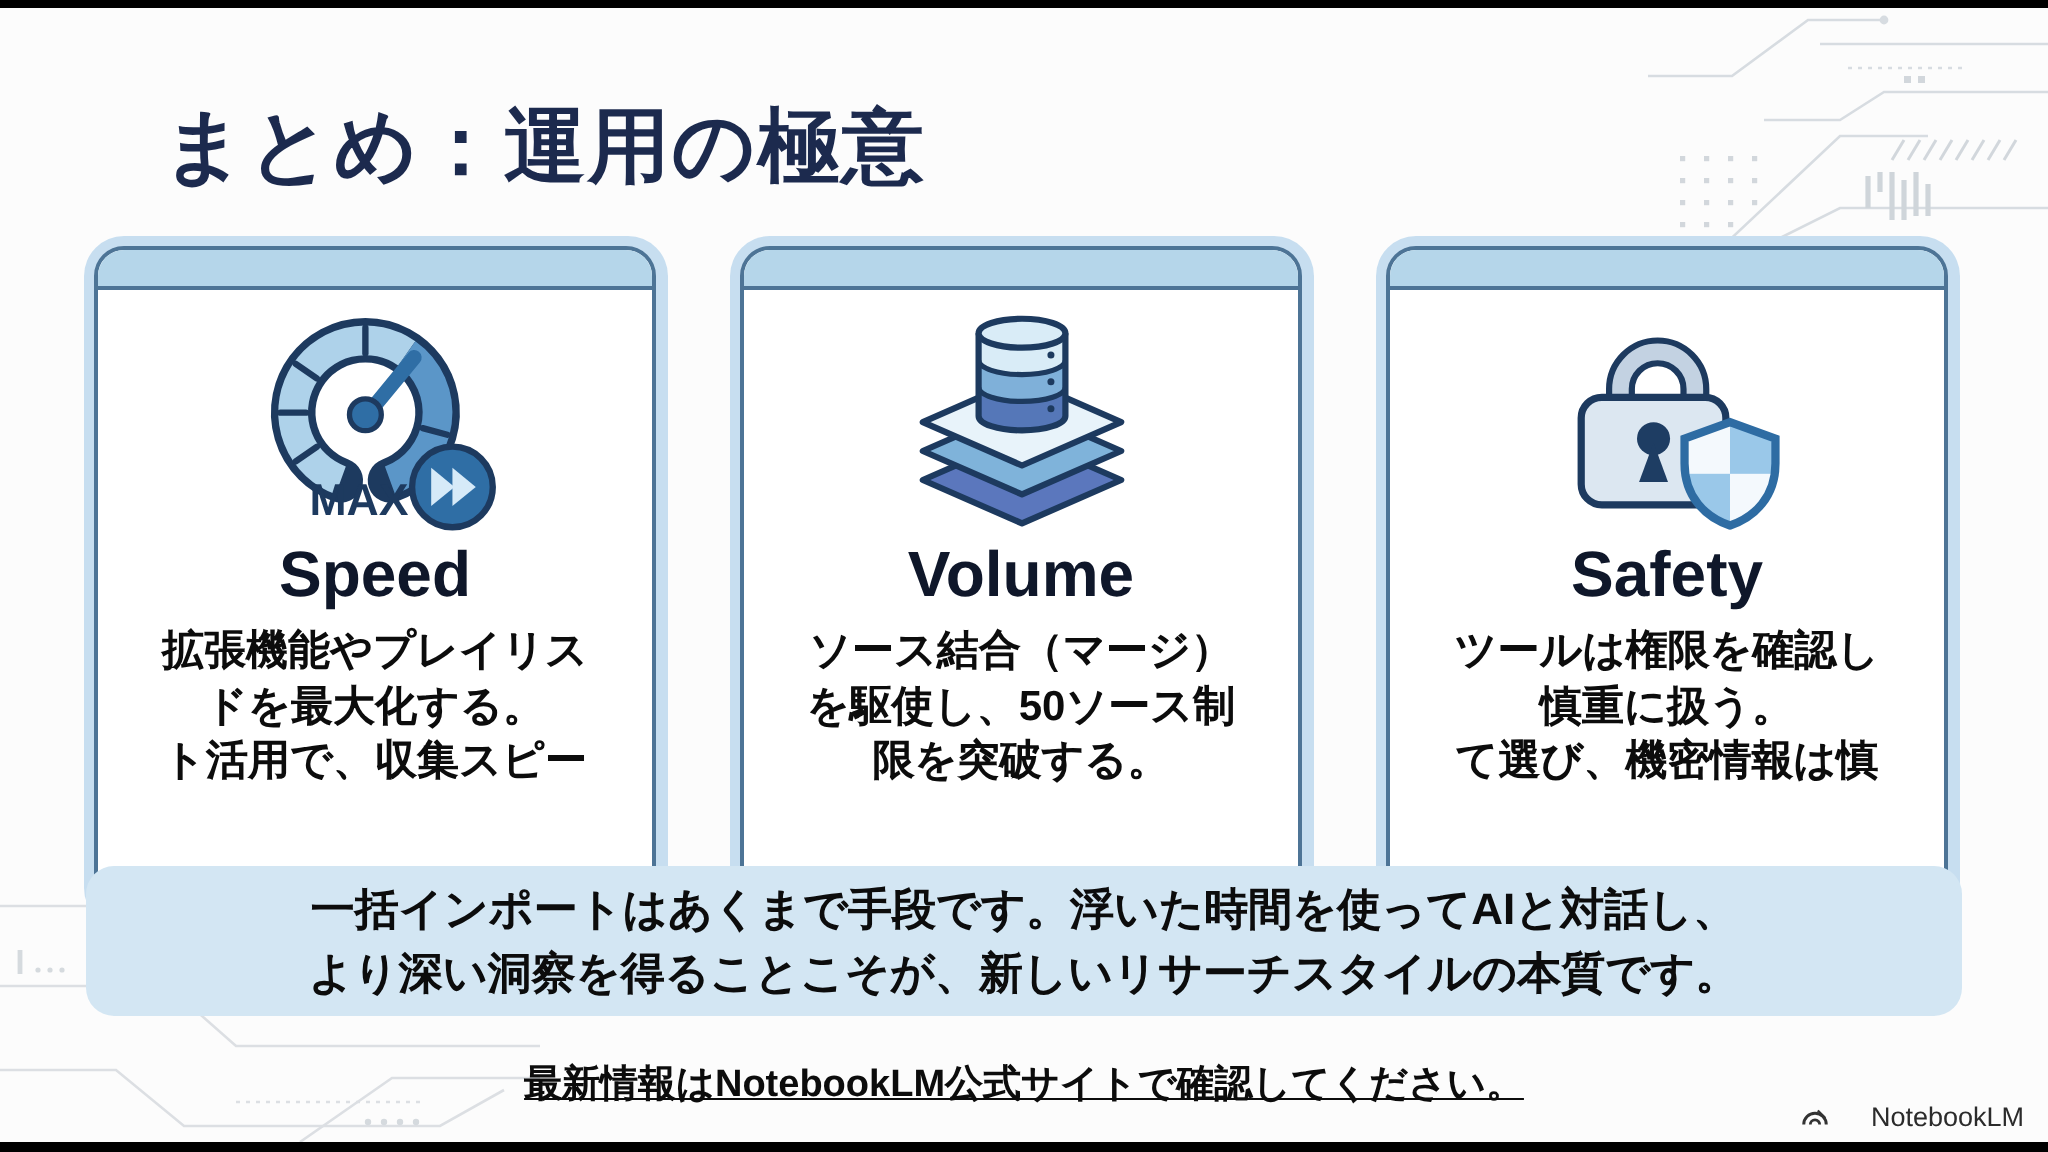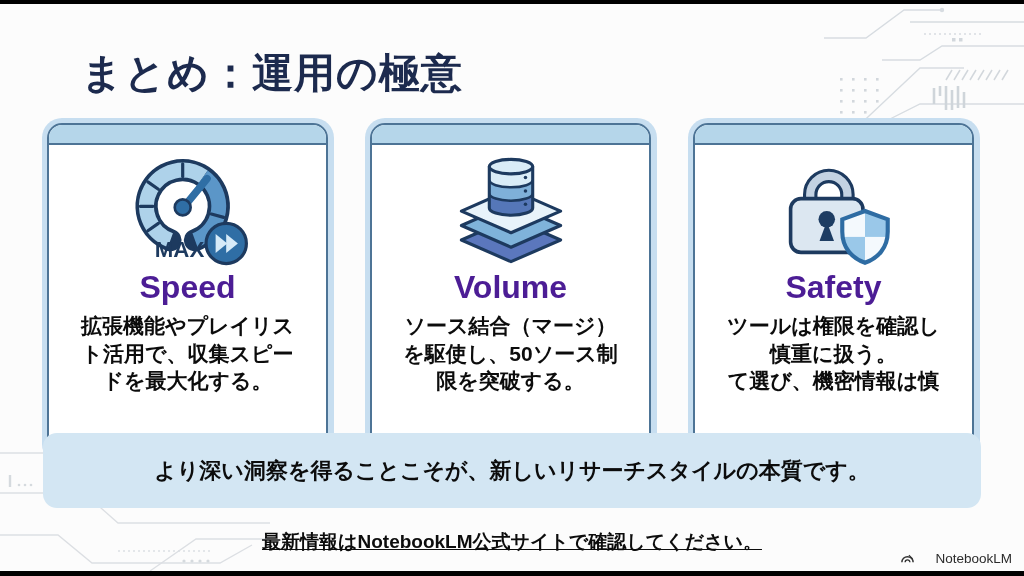"Speed" .card-title { color: #4c1d95 -> #0f172a }
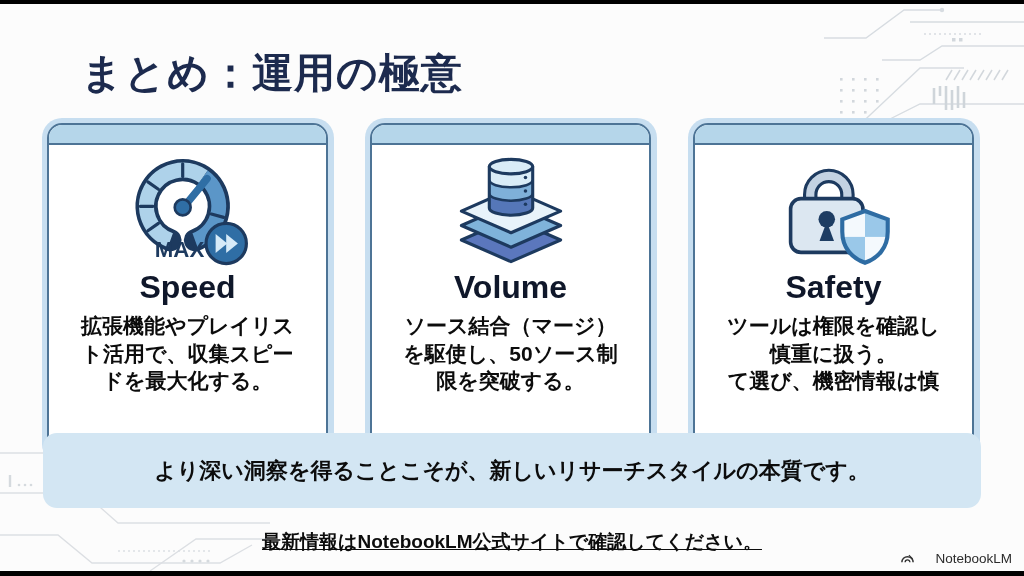"ト活用で、収集スピー" span { order: before "ドを最大化する。" -> after "ドを最大化する。" }
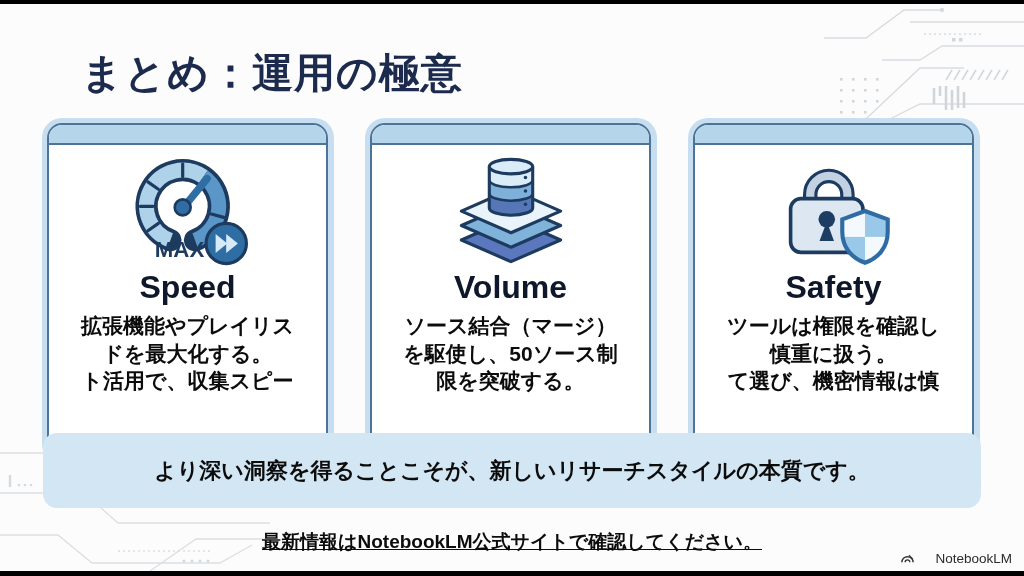"一括インポートはあくまで手段です。浮いた時間を使ってAIと対話し、" div { html: none -> <div>一括インポートはあくまで手段です。浮いた時間を使ってAIと対話し、</div> }
